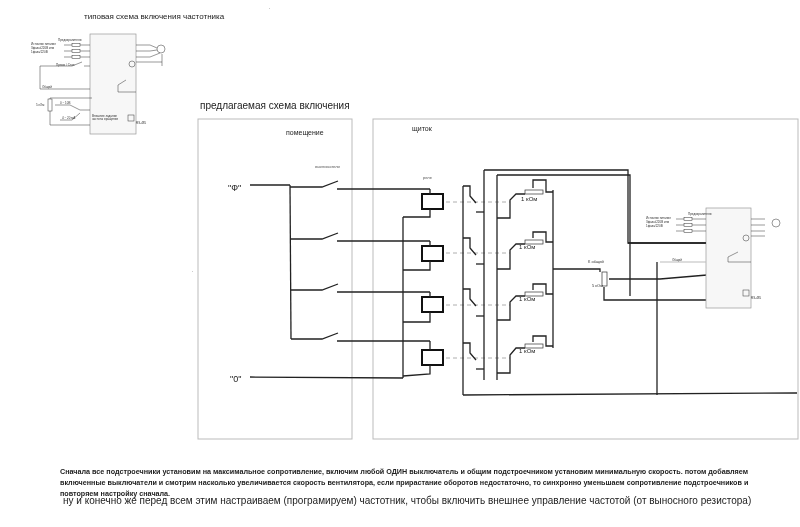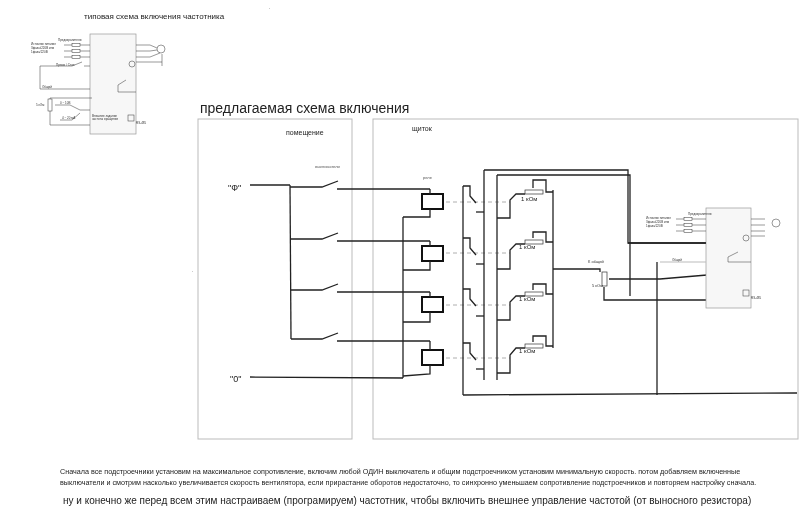"предлагаемая схема включения" #title-proposed { font-size: 14px -> 10px }
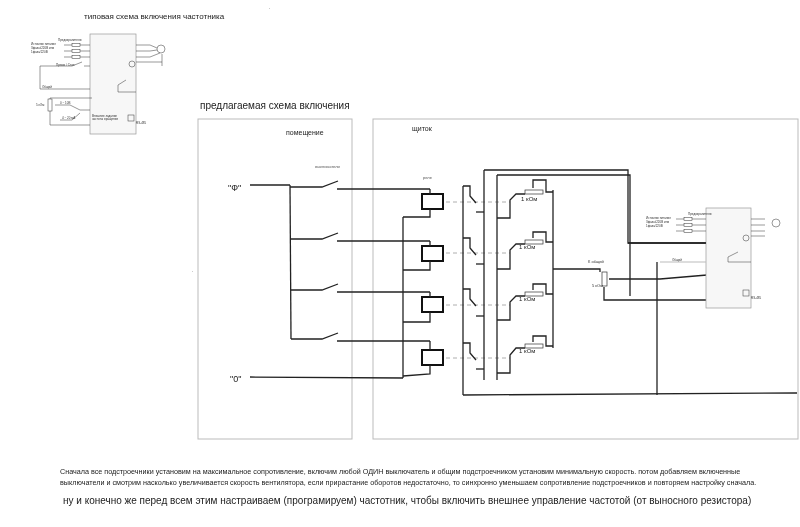"Сначала все подстроечники установим на" #note1 { font-weight: none -> bold }
